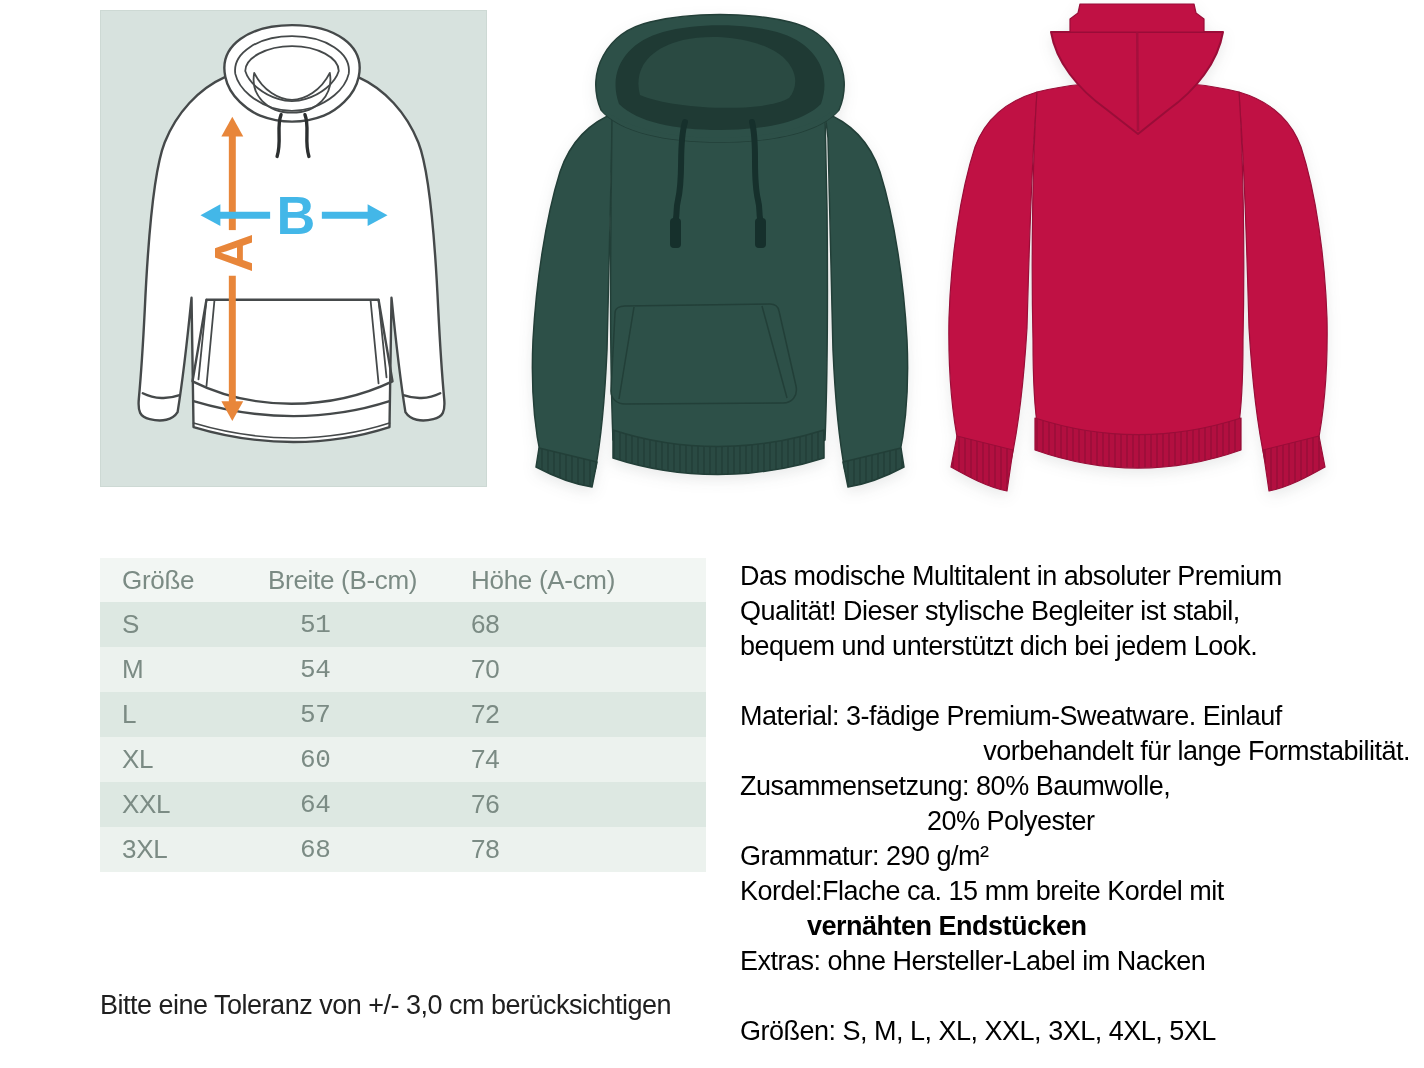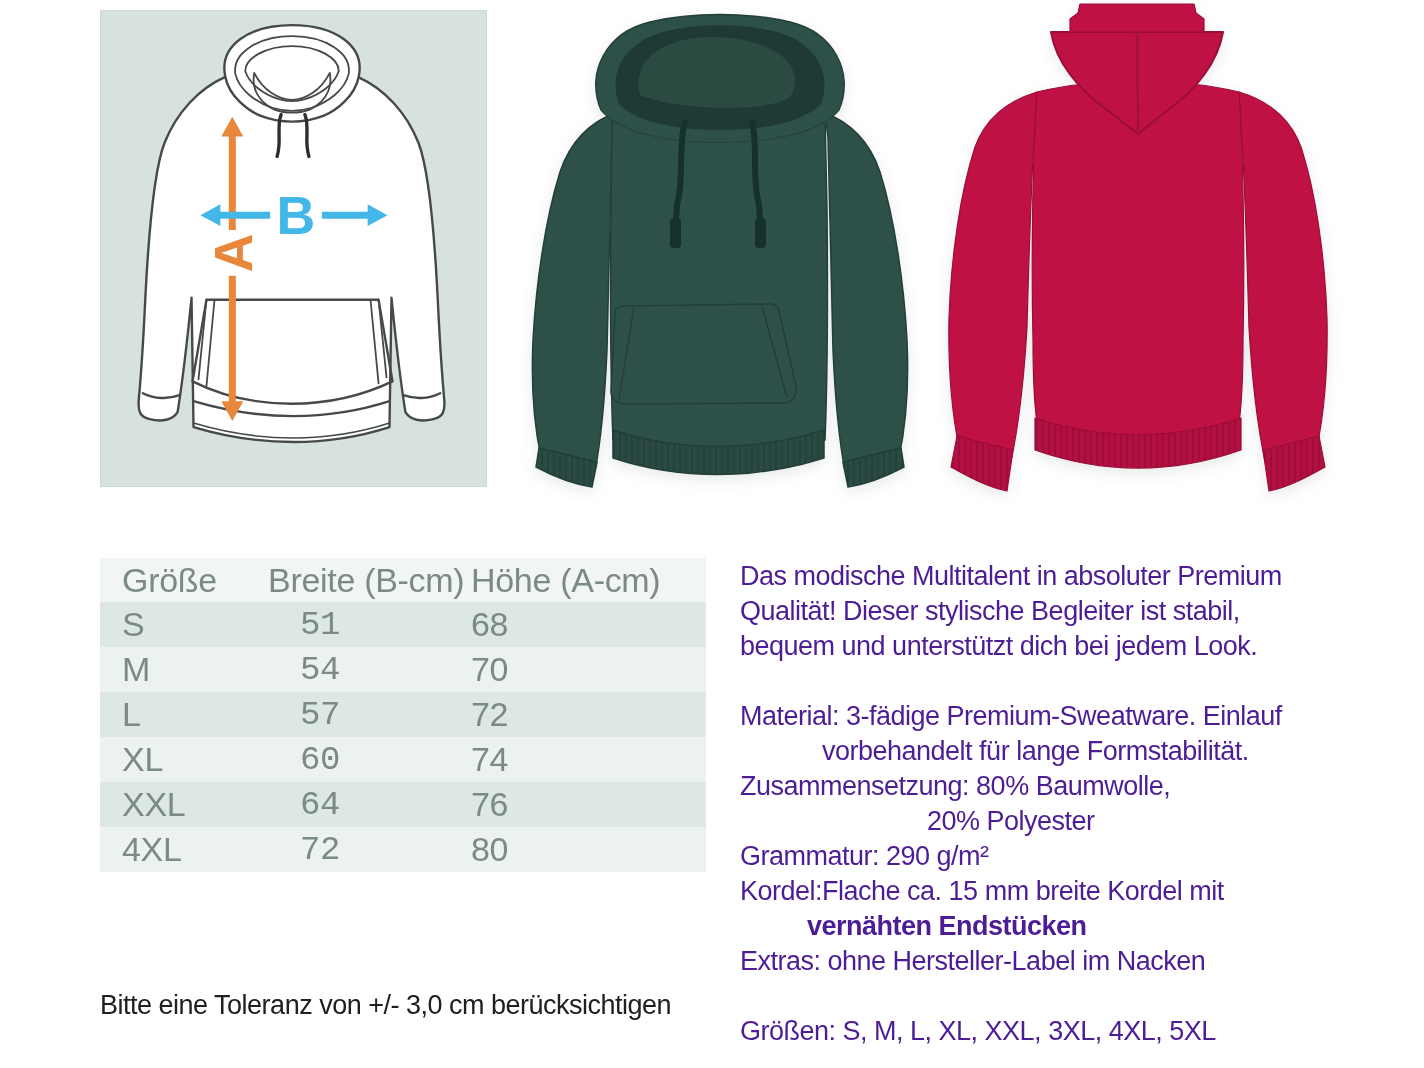"Größe" .size-table { font-size: 34px -> 26px }
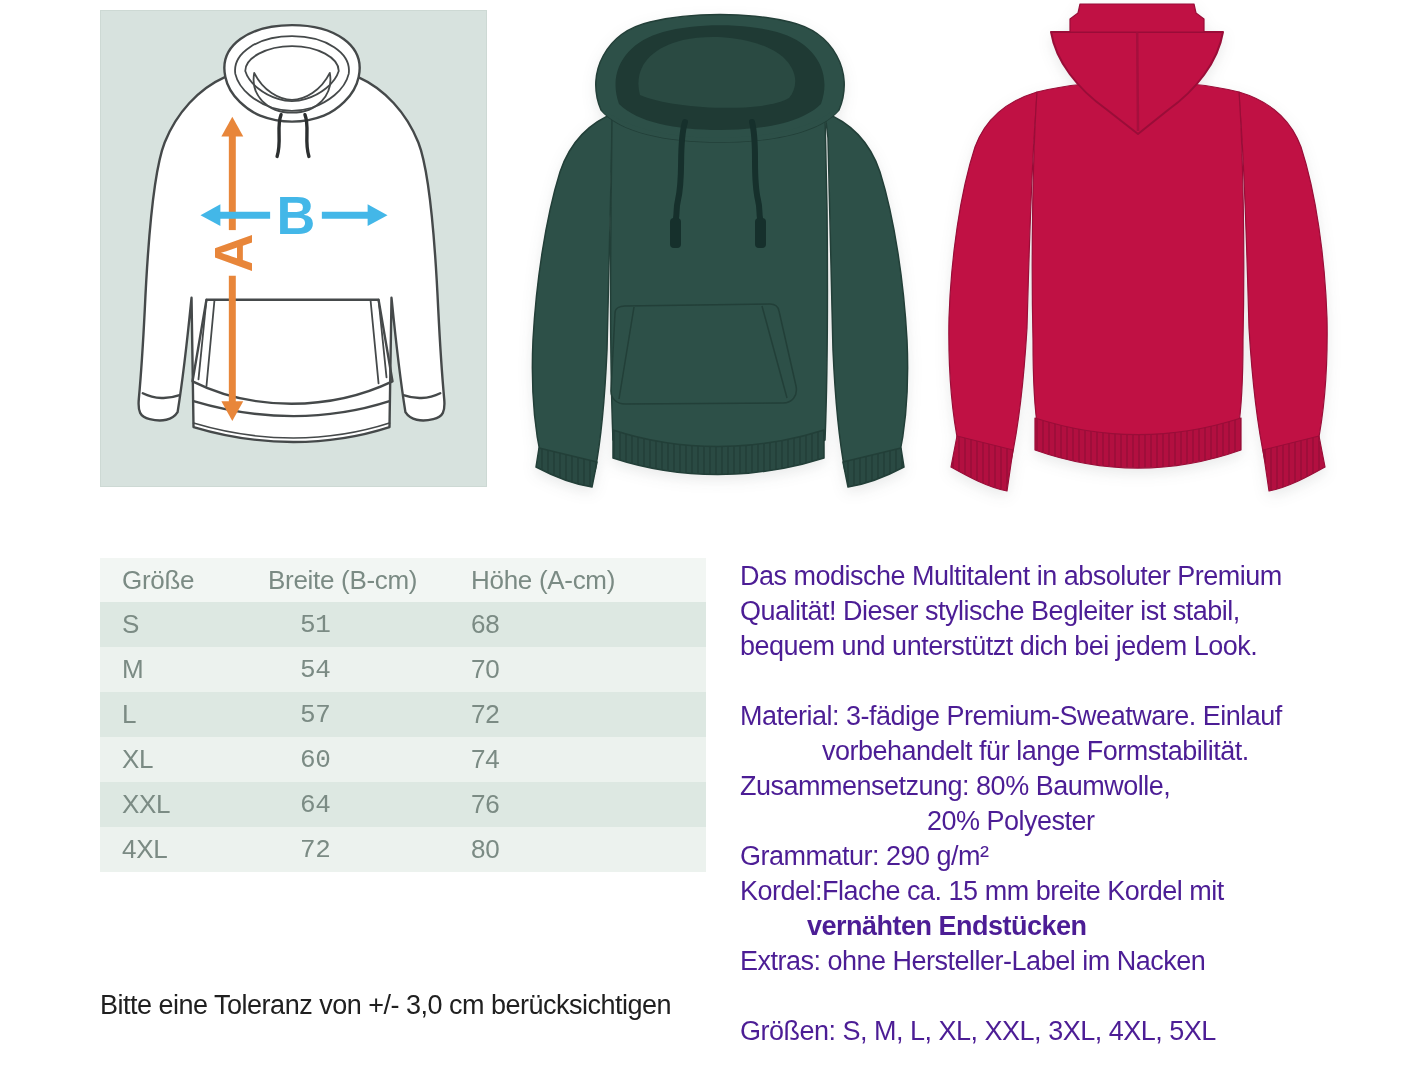"Das modische Multitalent in absoluter" .description { color: #4c1d95 -> #000000 }
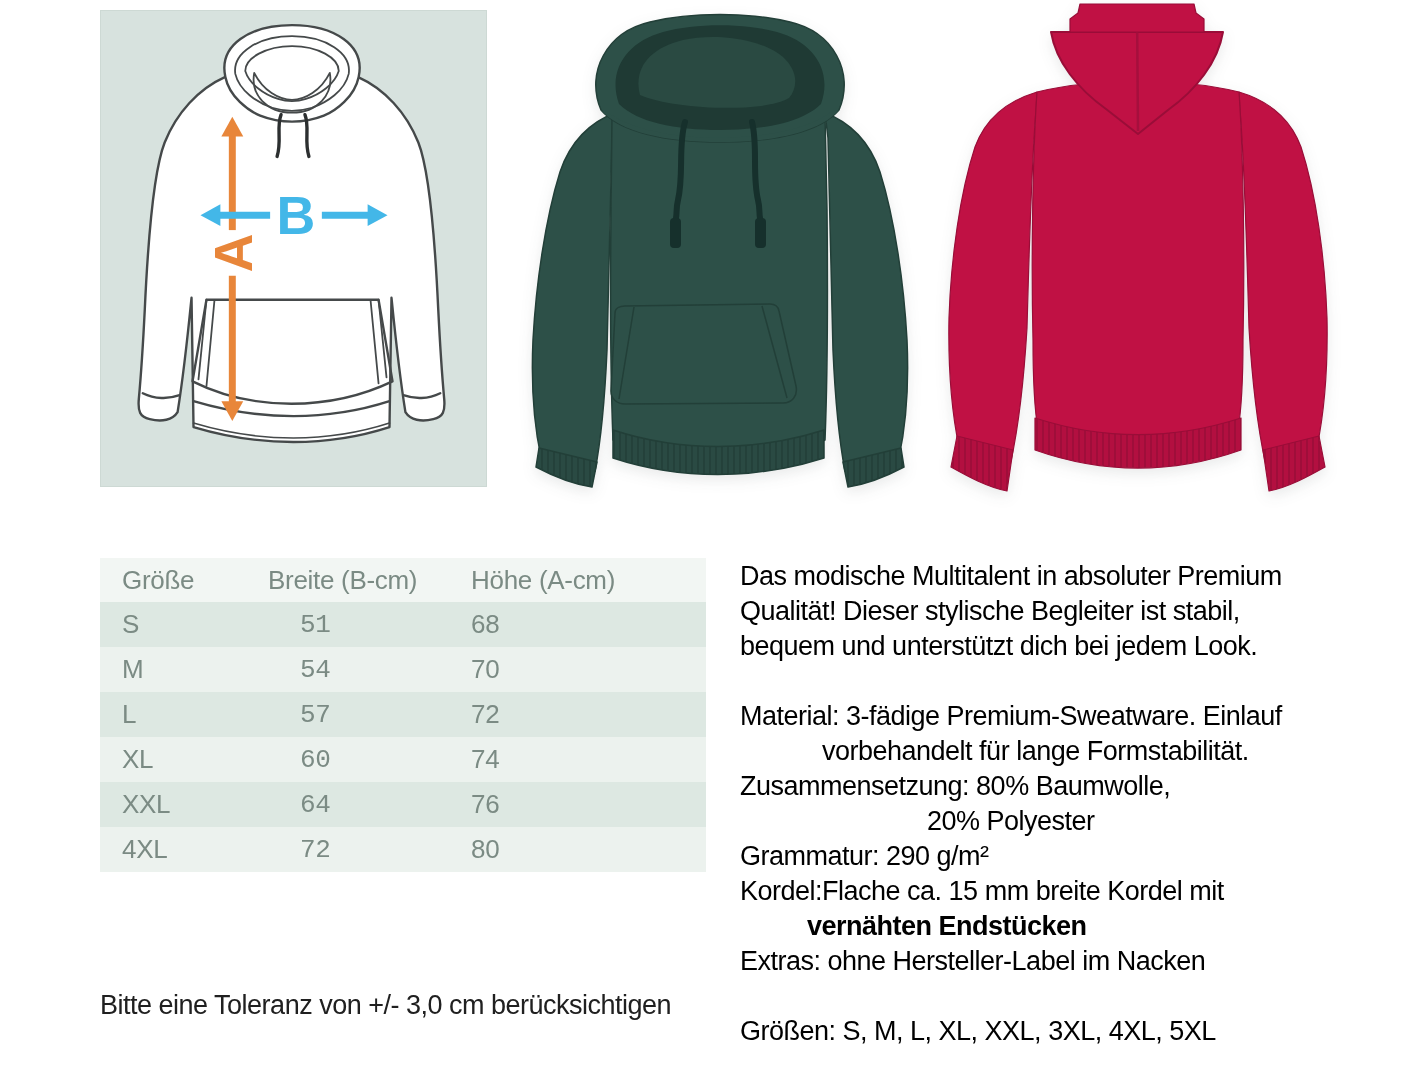"vorbehandelt für lange Formstabilität." .desc-line.ind-2 { text-align: none -> right }
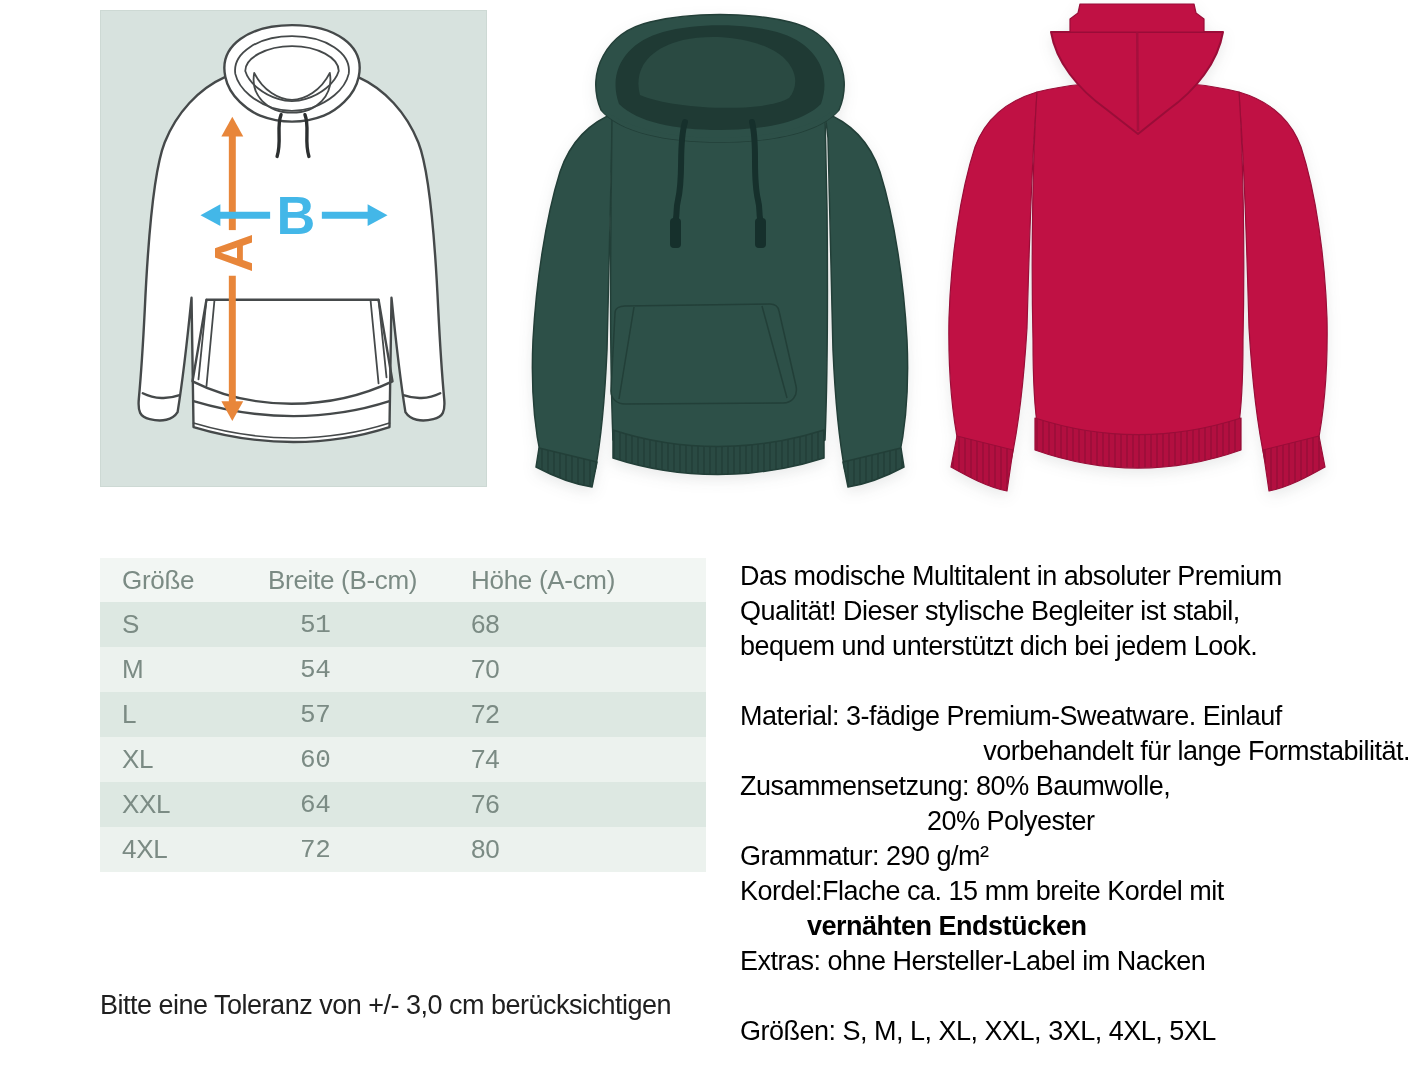"3XL" tr { html: none -> <tr> <td>3XL</td> <td>68</td> <td>78</td> </tr> }
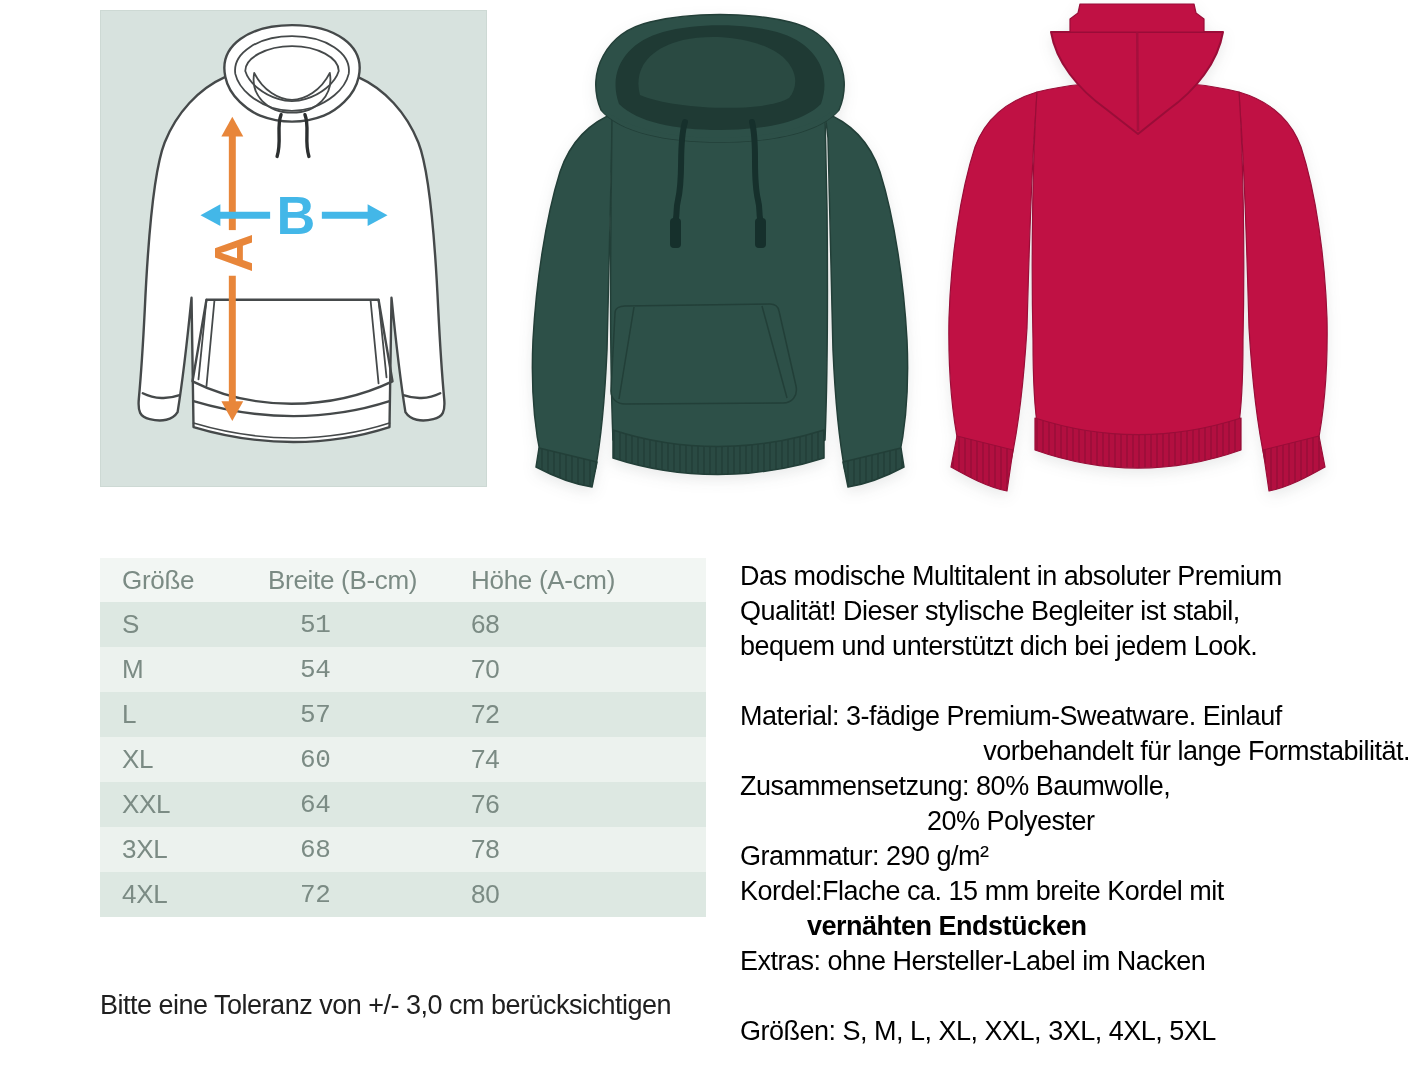"4XL" tr { html: <tr> <td>4XL</td> <td>72</td> <td>80</td> </tr> -> none }
